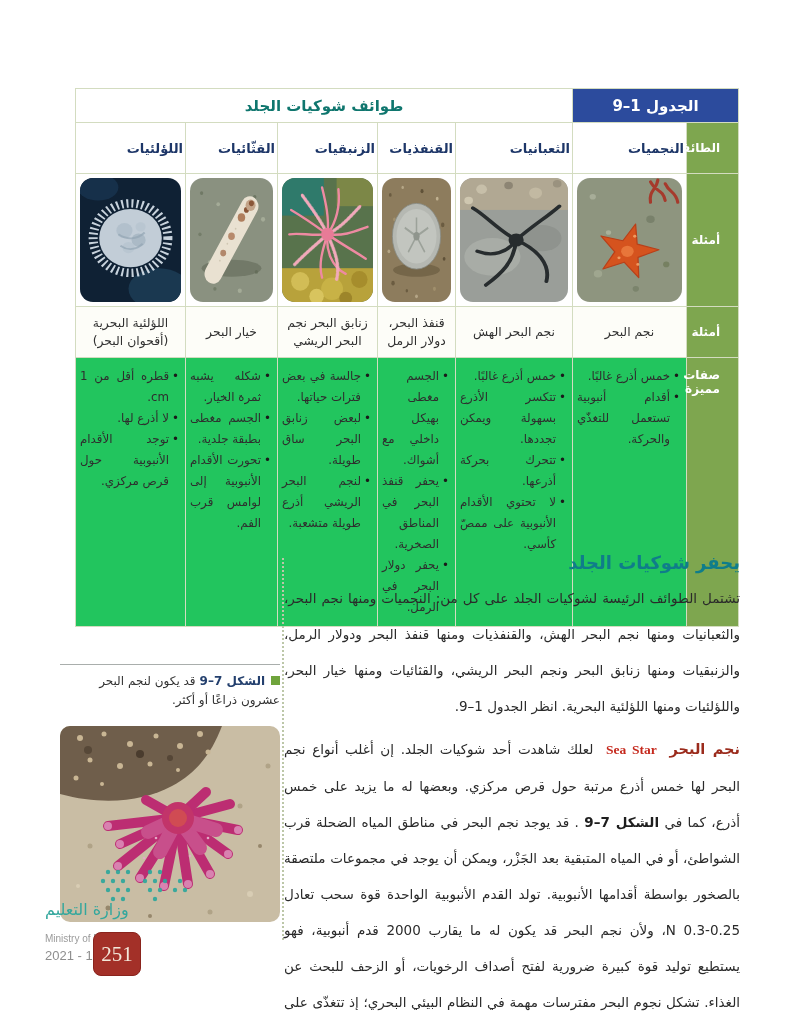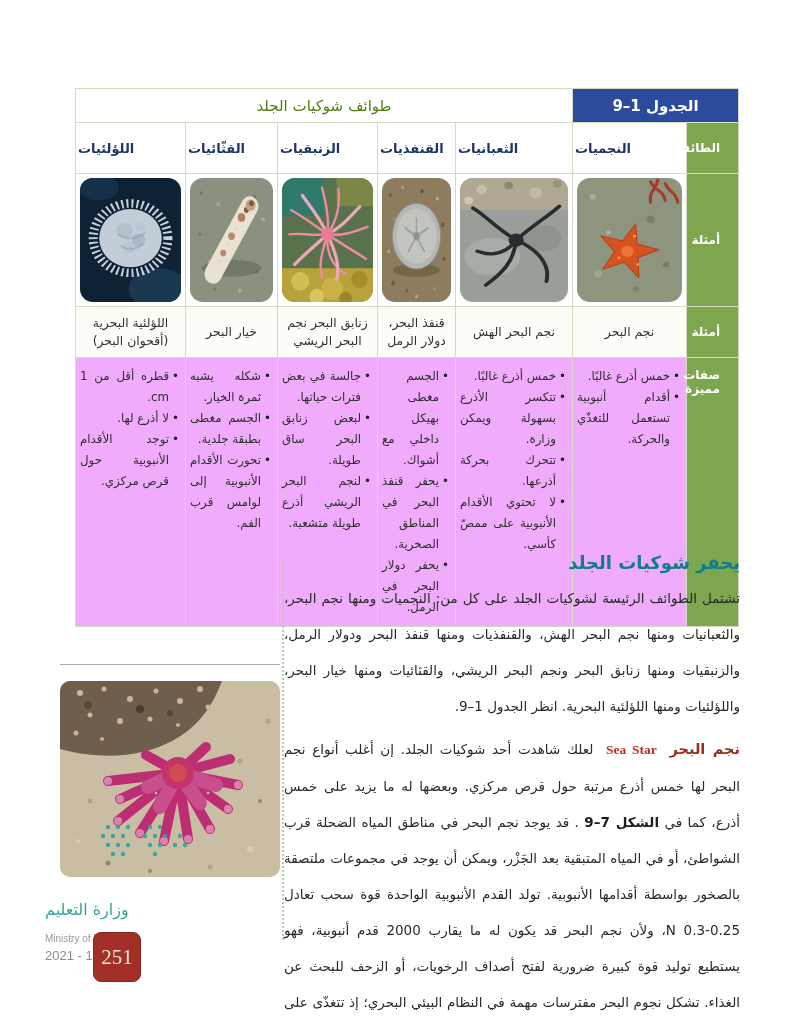"طوائف شوكيات الجلد" .cell-title { color: #4d7c0f -> #0f766e; font-weight: normal -> bold }
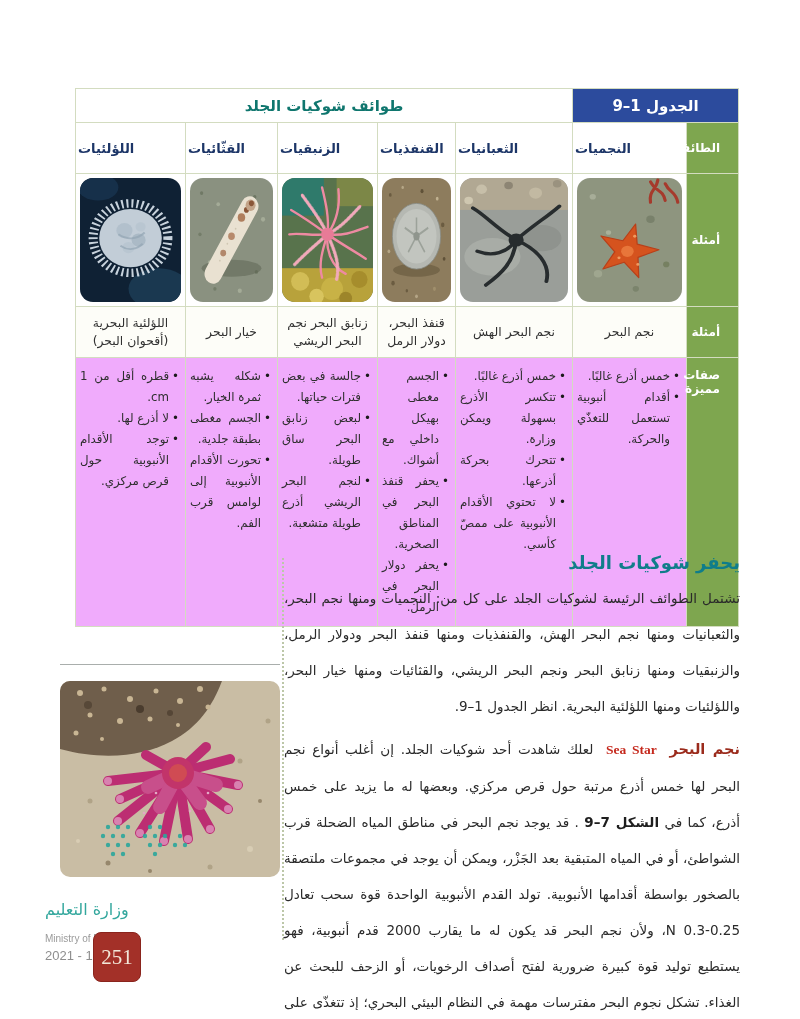"اللؤلئيات" .colname { text-align: left -> right }
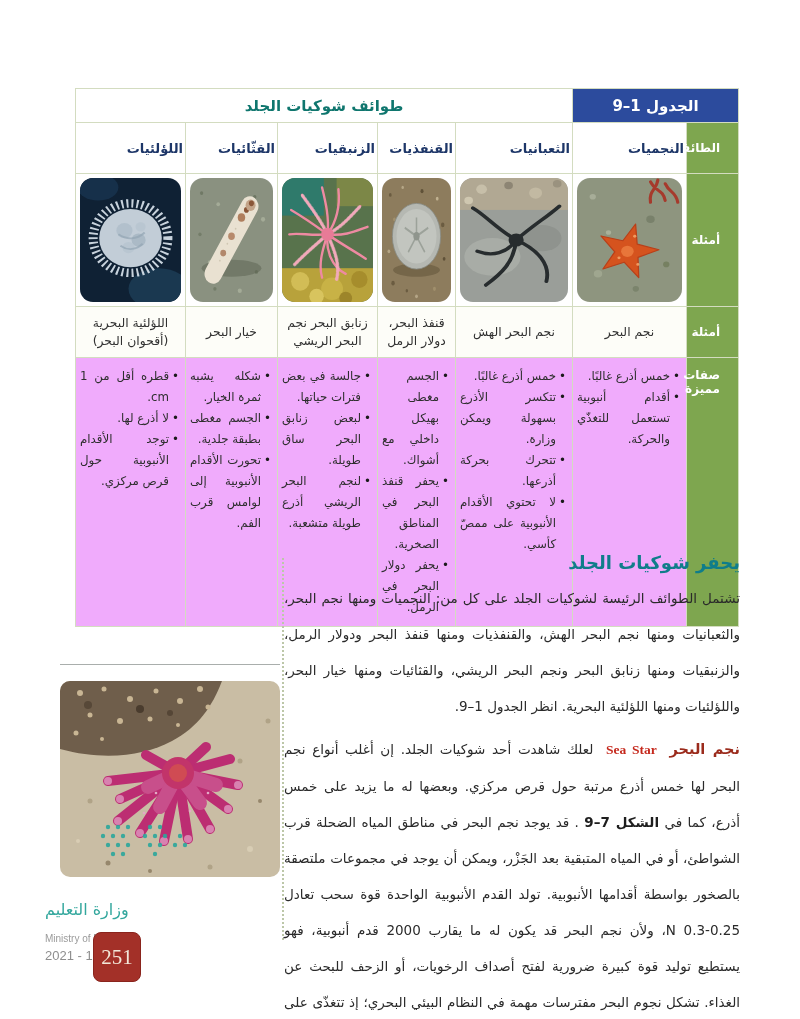"قطره أقل من 1 cm." .traits-cell { background: #f0abfc -> #22c55e }
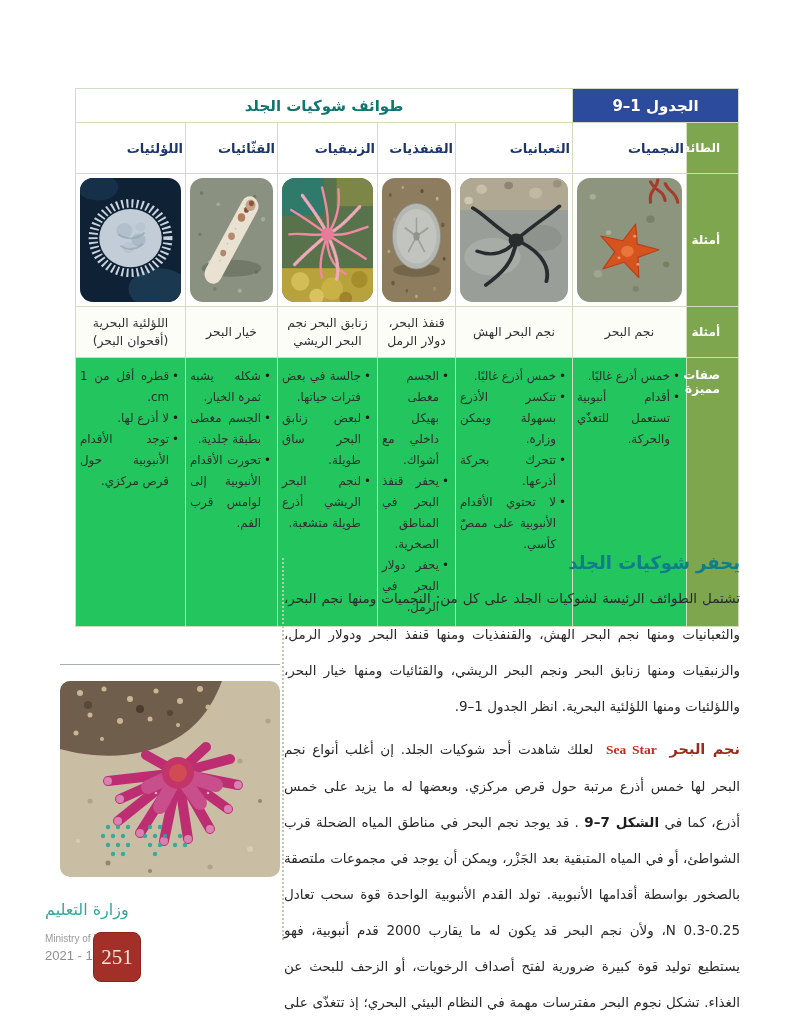"تتكسر الأذرع بسهولة ويمكن وزارة." li { text: وزارة -> تجددها }
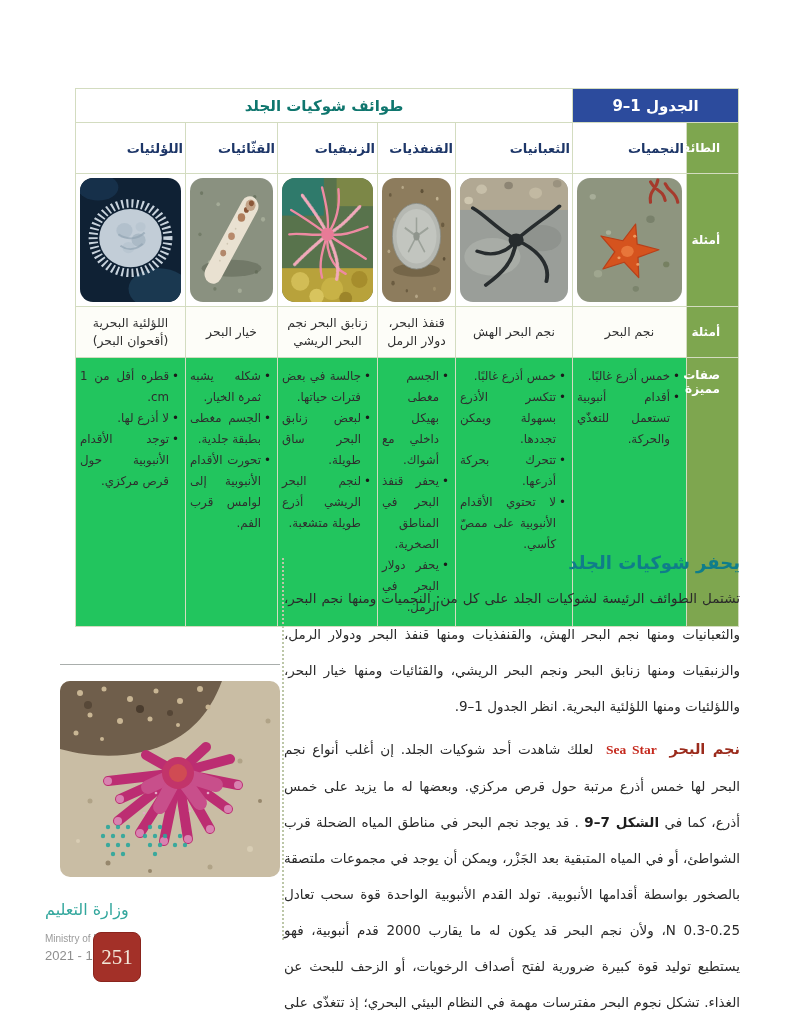"الشكل 7–9قد يكون لنجم البحر" div.fig-caption { html: none -> <div> <span></span><span>الشكل 7–9</span><span>قد يكون لنجم البحر عشرون ذراعًا أو أكثر.</span> </div> }
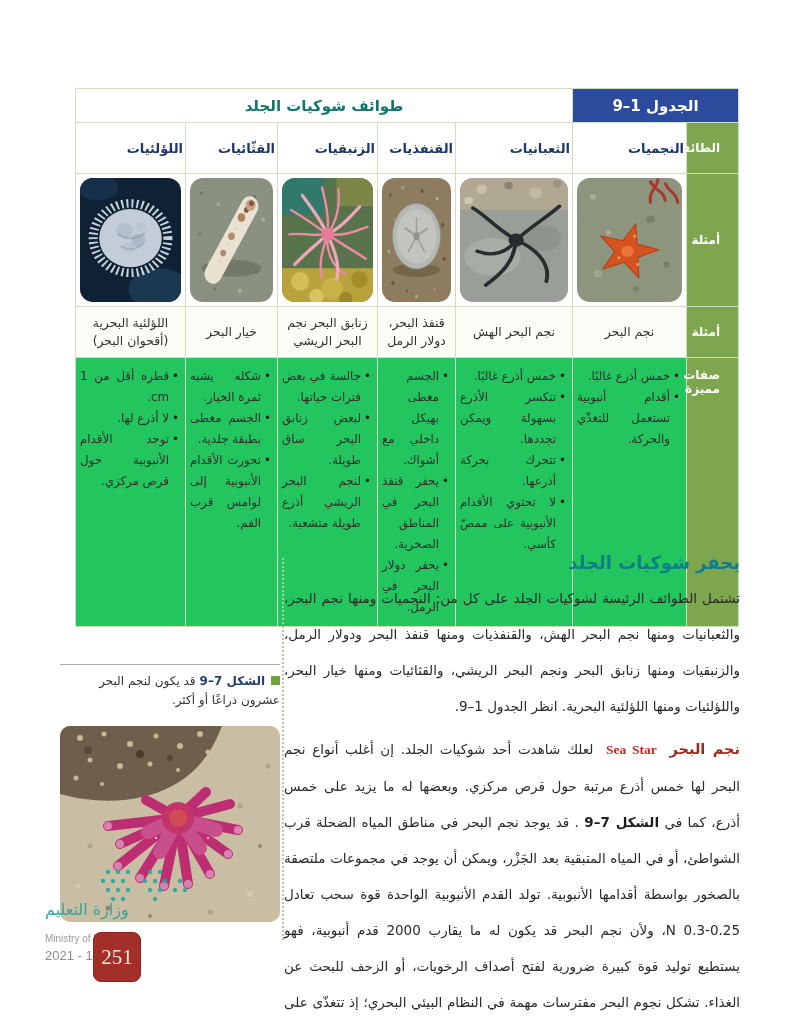"251" #page-badge { height: 50px -> 44px }
